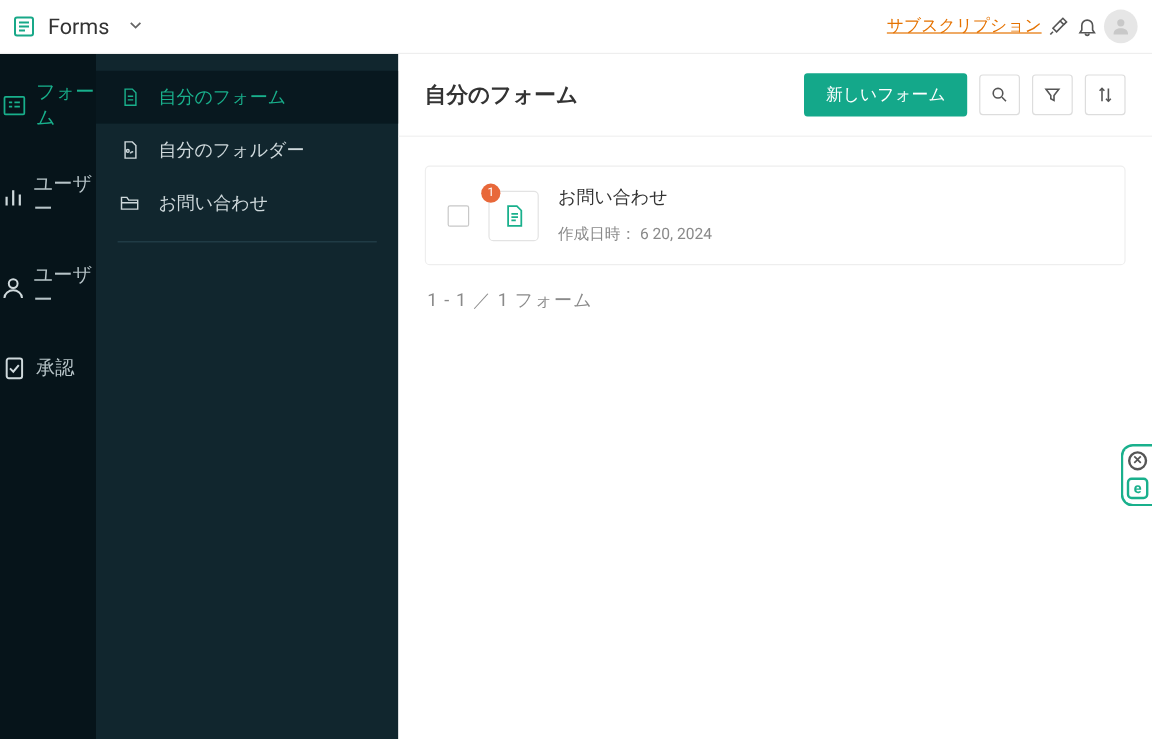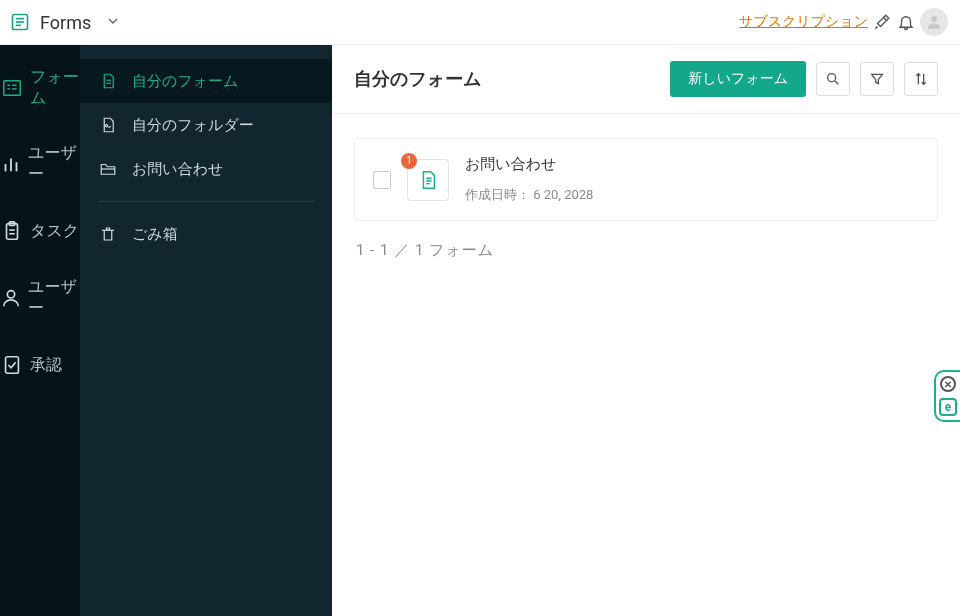"6 20, 2028" span { text: 2028 -> 2024 }
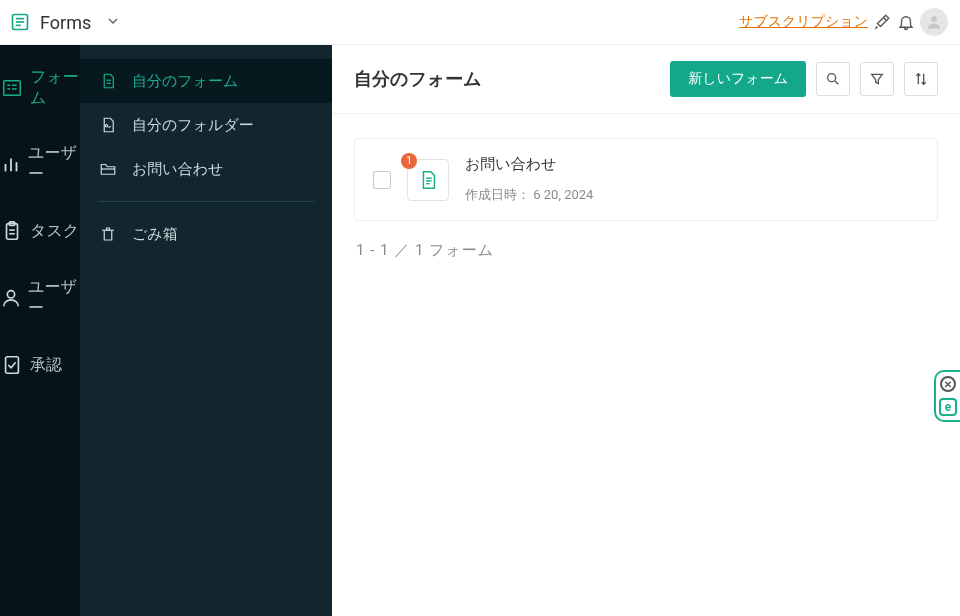"タスク" div.pnav-item { html: <div> <span> <svg> <rect></rect> <rect></rect> <line></line> <line></line> </svg> </span> <span>タスク</span> </div> -> none }
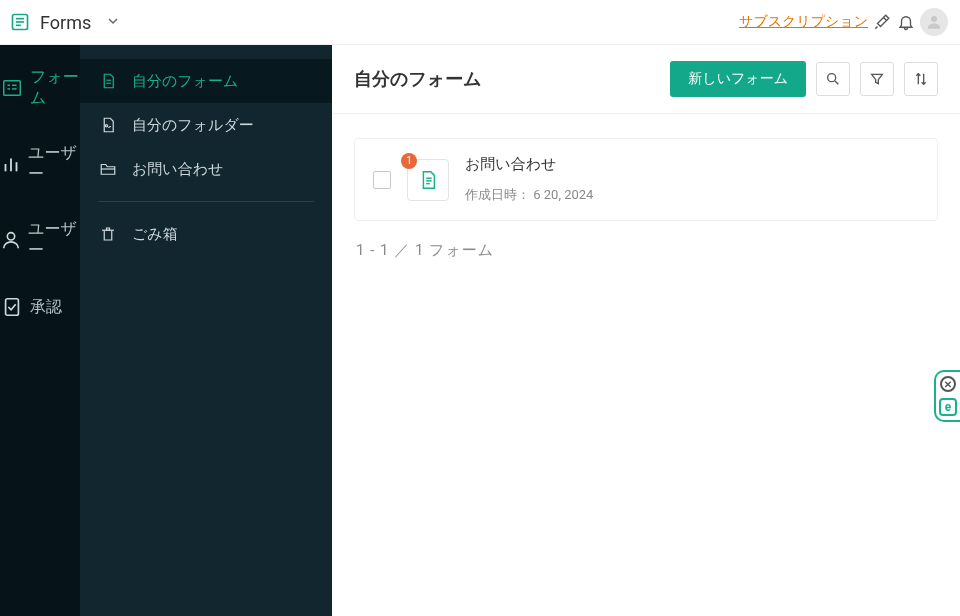"ごみ箱" div.snav-item { html: <div> <span> <svg> <path></path> <path></path> <path></path> </svg> </span> <span>ごみ箱</span> </div> -> none }
